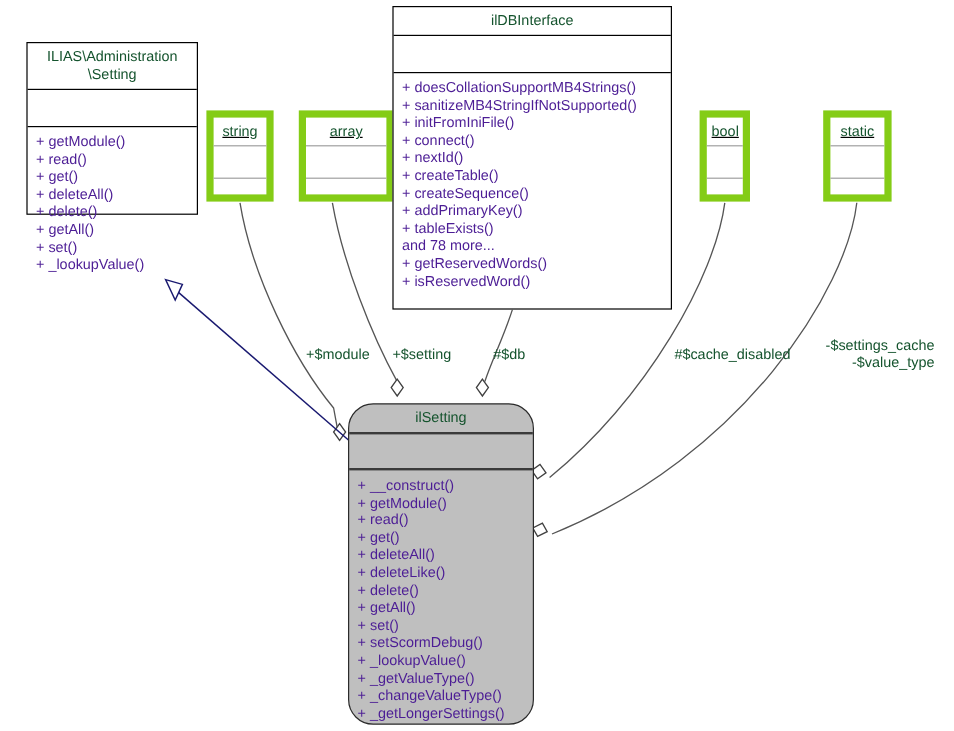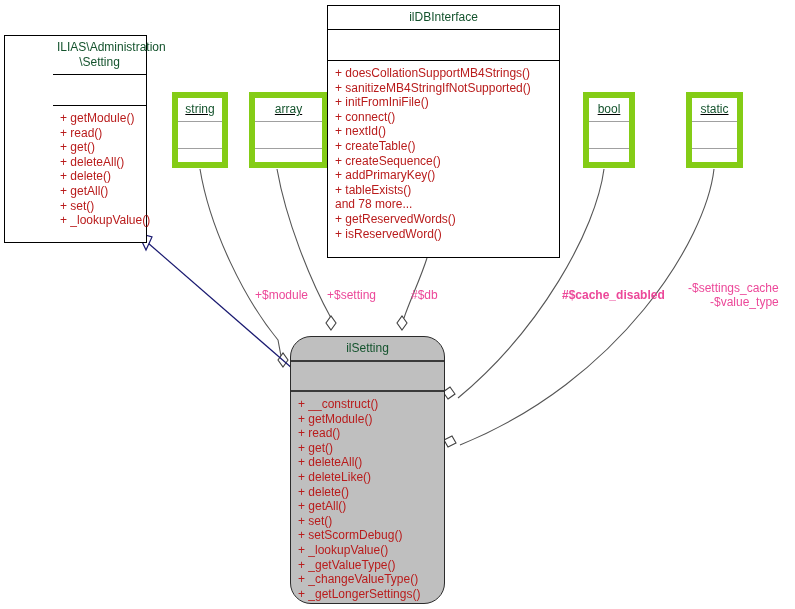"ILIAS\Administration" div.uml-box { height: 208px -> 144px; left: 4px -> 22px; padding-left: 48px -> none }
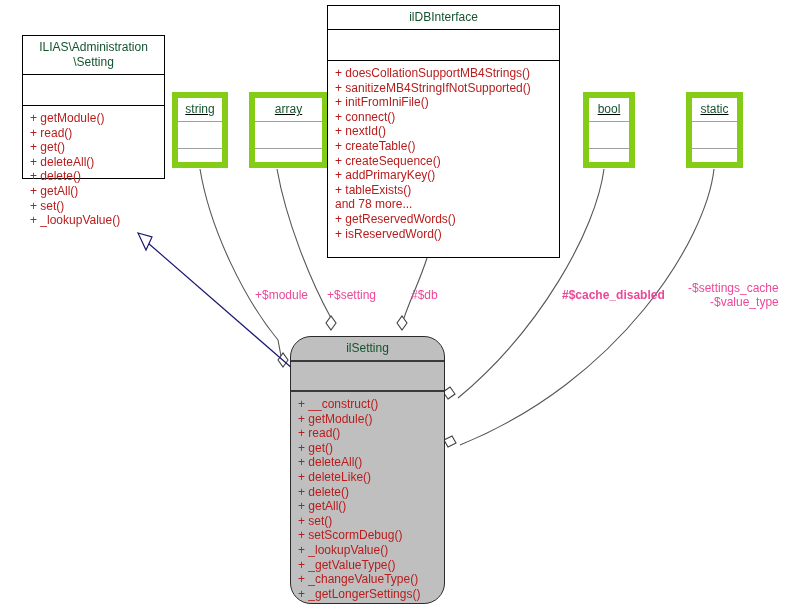"+ doesCollationSupportMB4Strings()" .method-line { color: #b91c1c -> #4c1d95 }
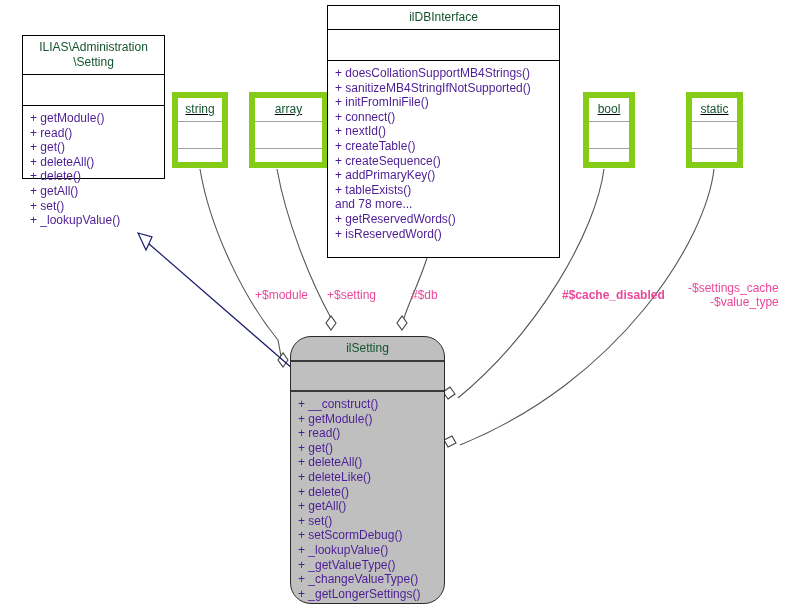"bool" div.uml-box { width: 52px -> 42px }
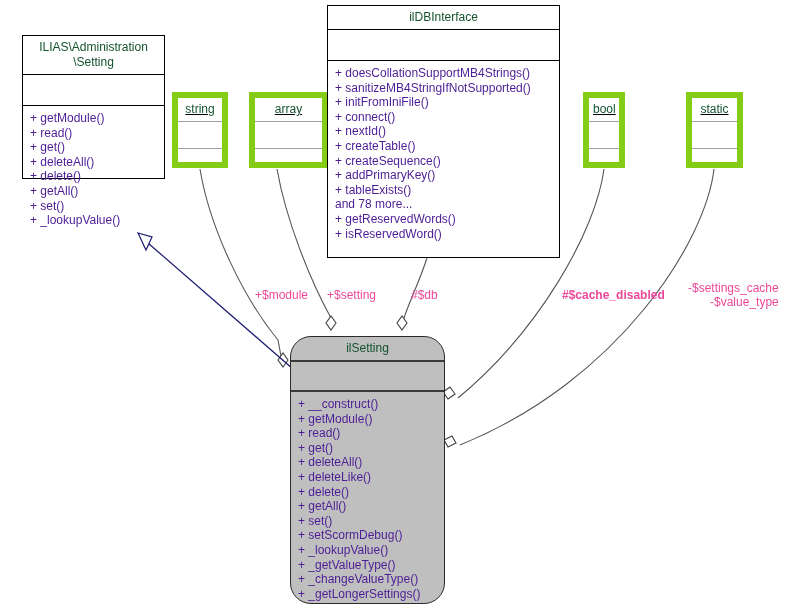"+$module" .edge-label { color: #ec4899 -> #14532d }
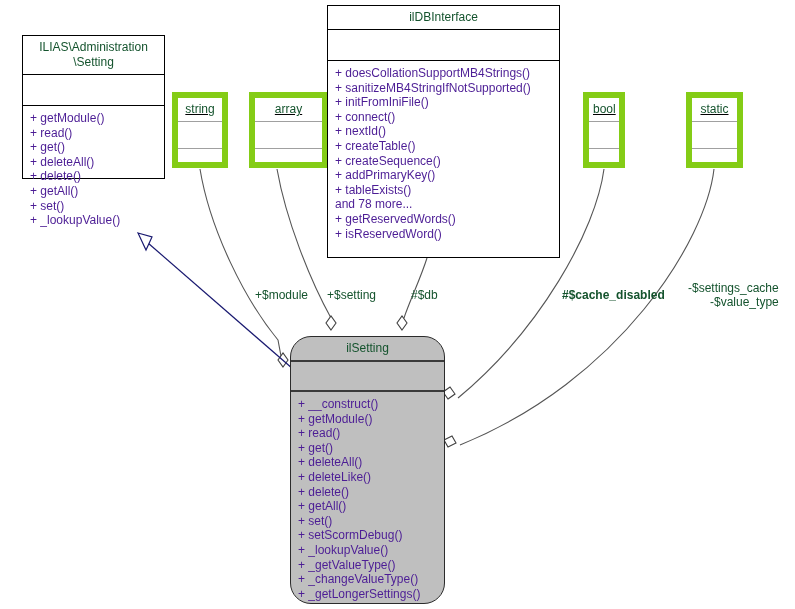"#$cache_disabled" div.edge-label { font-weight: bold -> none }
